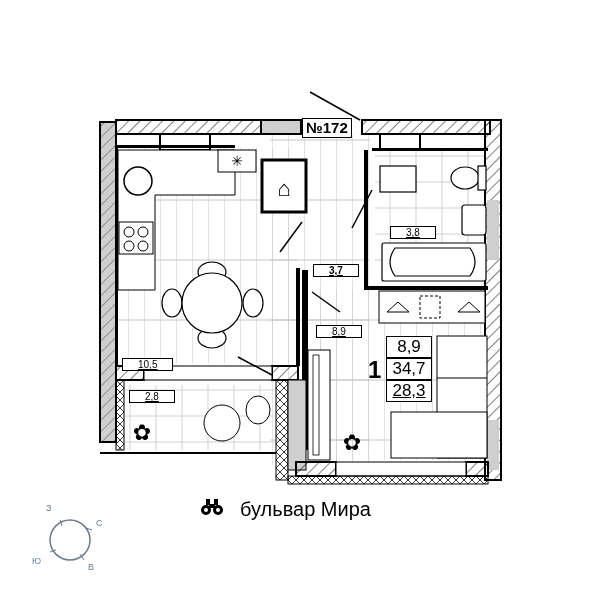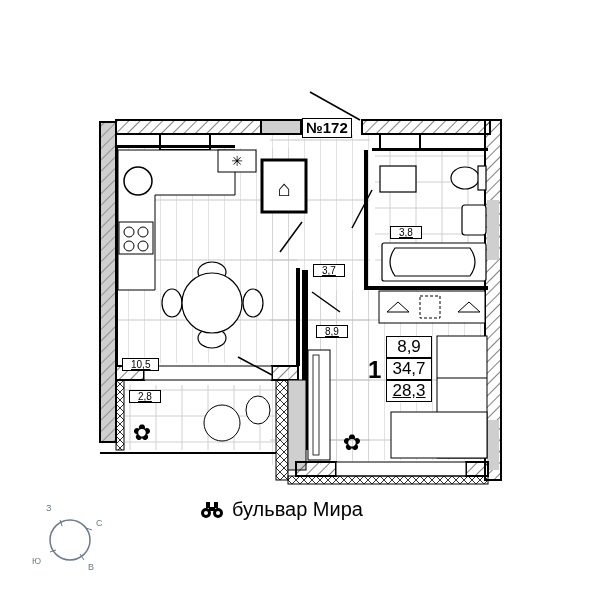"3,8" .area-box { padding: 0 8px -> 0 15px }
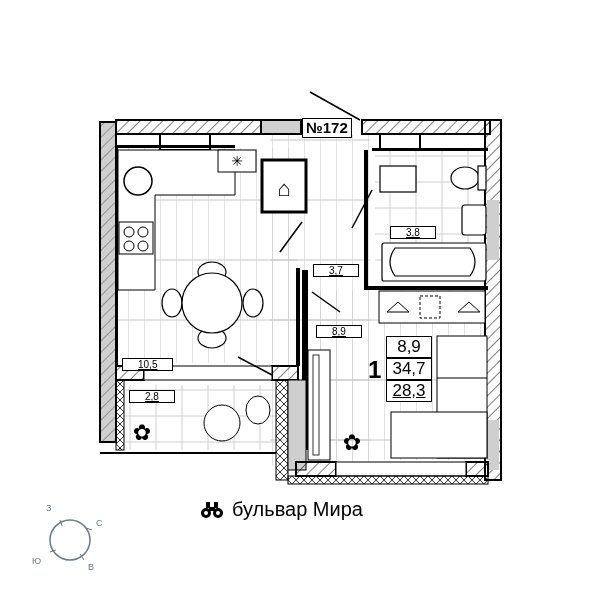"3,7" div.area-box { font-weight: none -> bold }
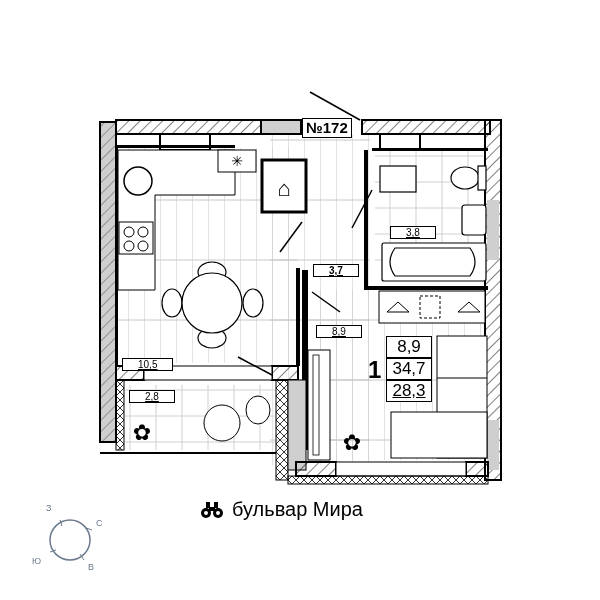"бульвар Мира" .street { align-items: center -> flex-start; gap: 8px -> 16px }
